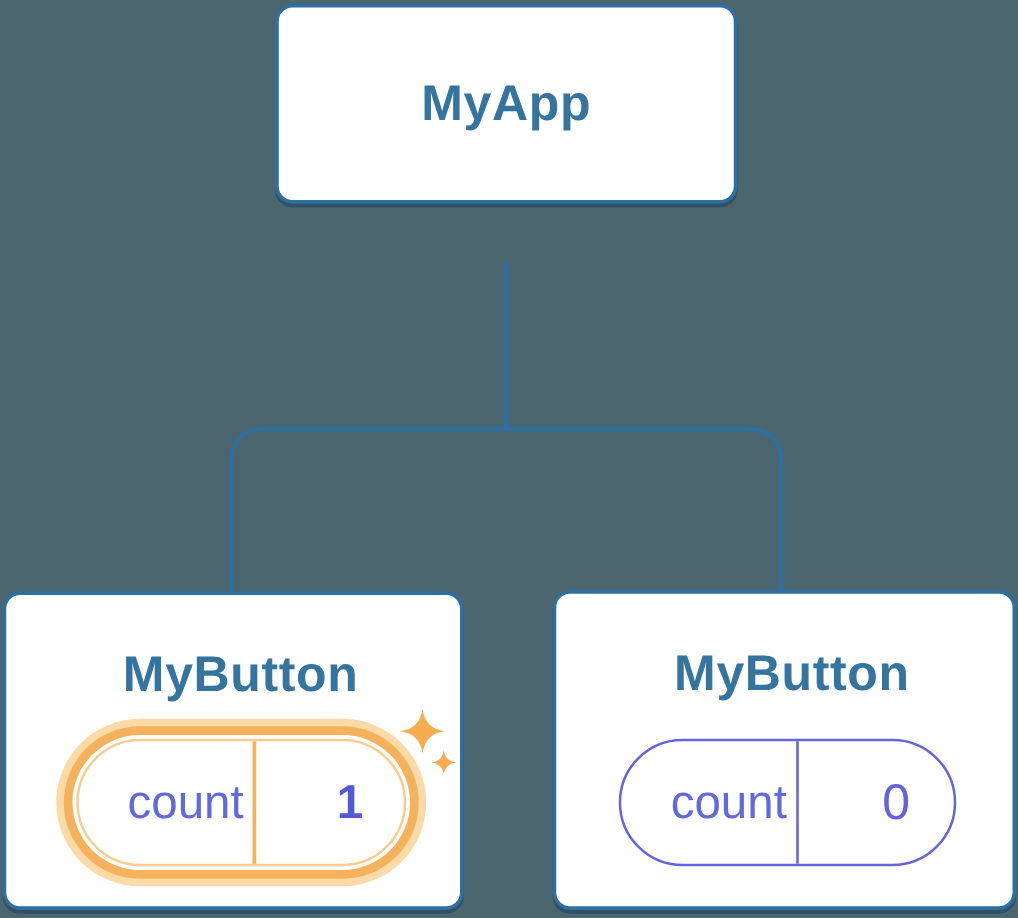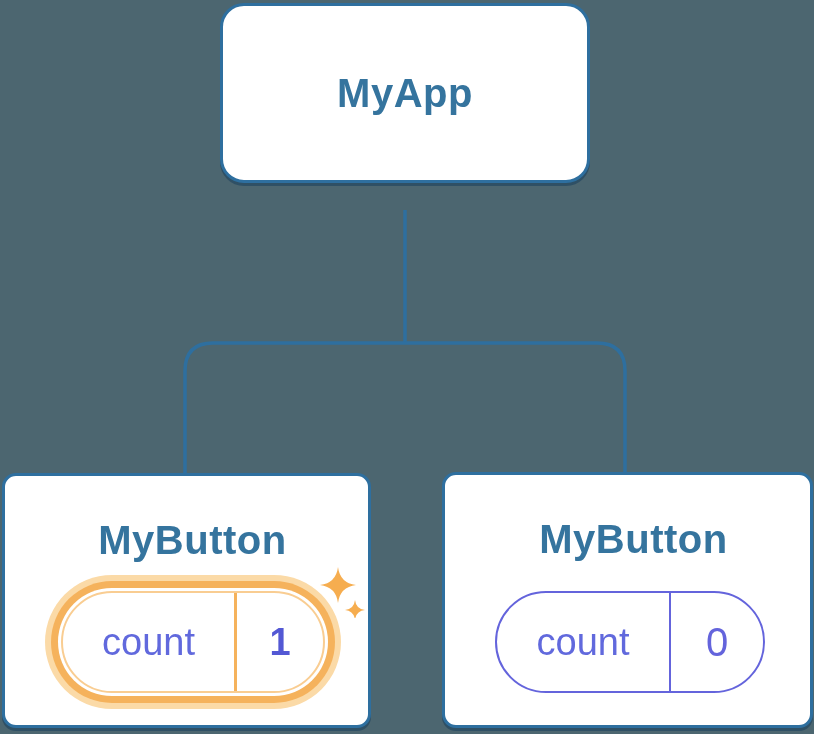"MyApp" .node-root { border-radius: 24px -> none; height: 180px -> 160px }
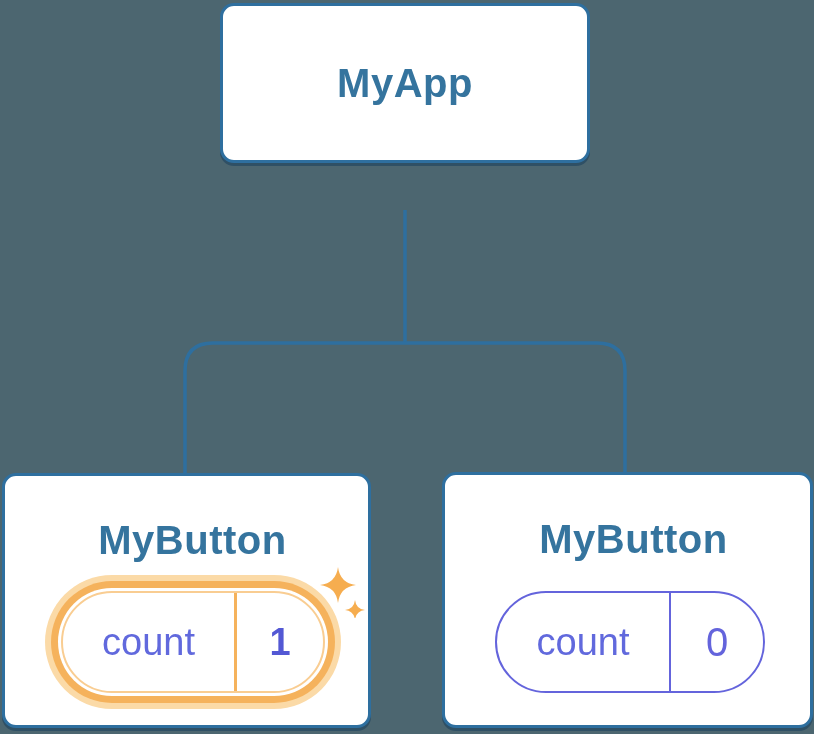"count" .pill-name, .pill-value { padding-left: none -> 32px }
